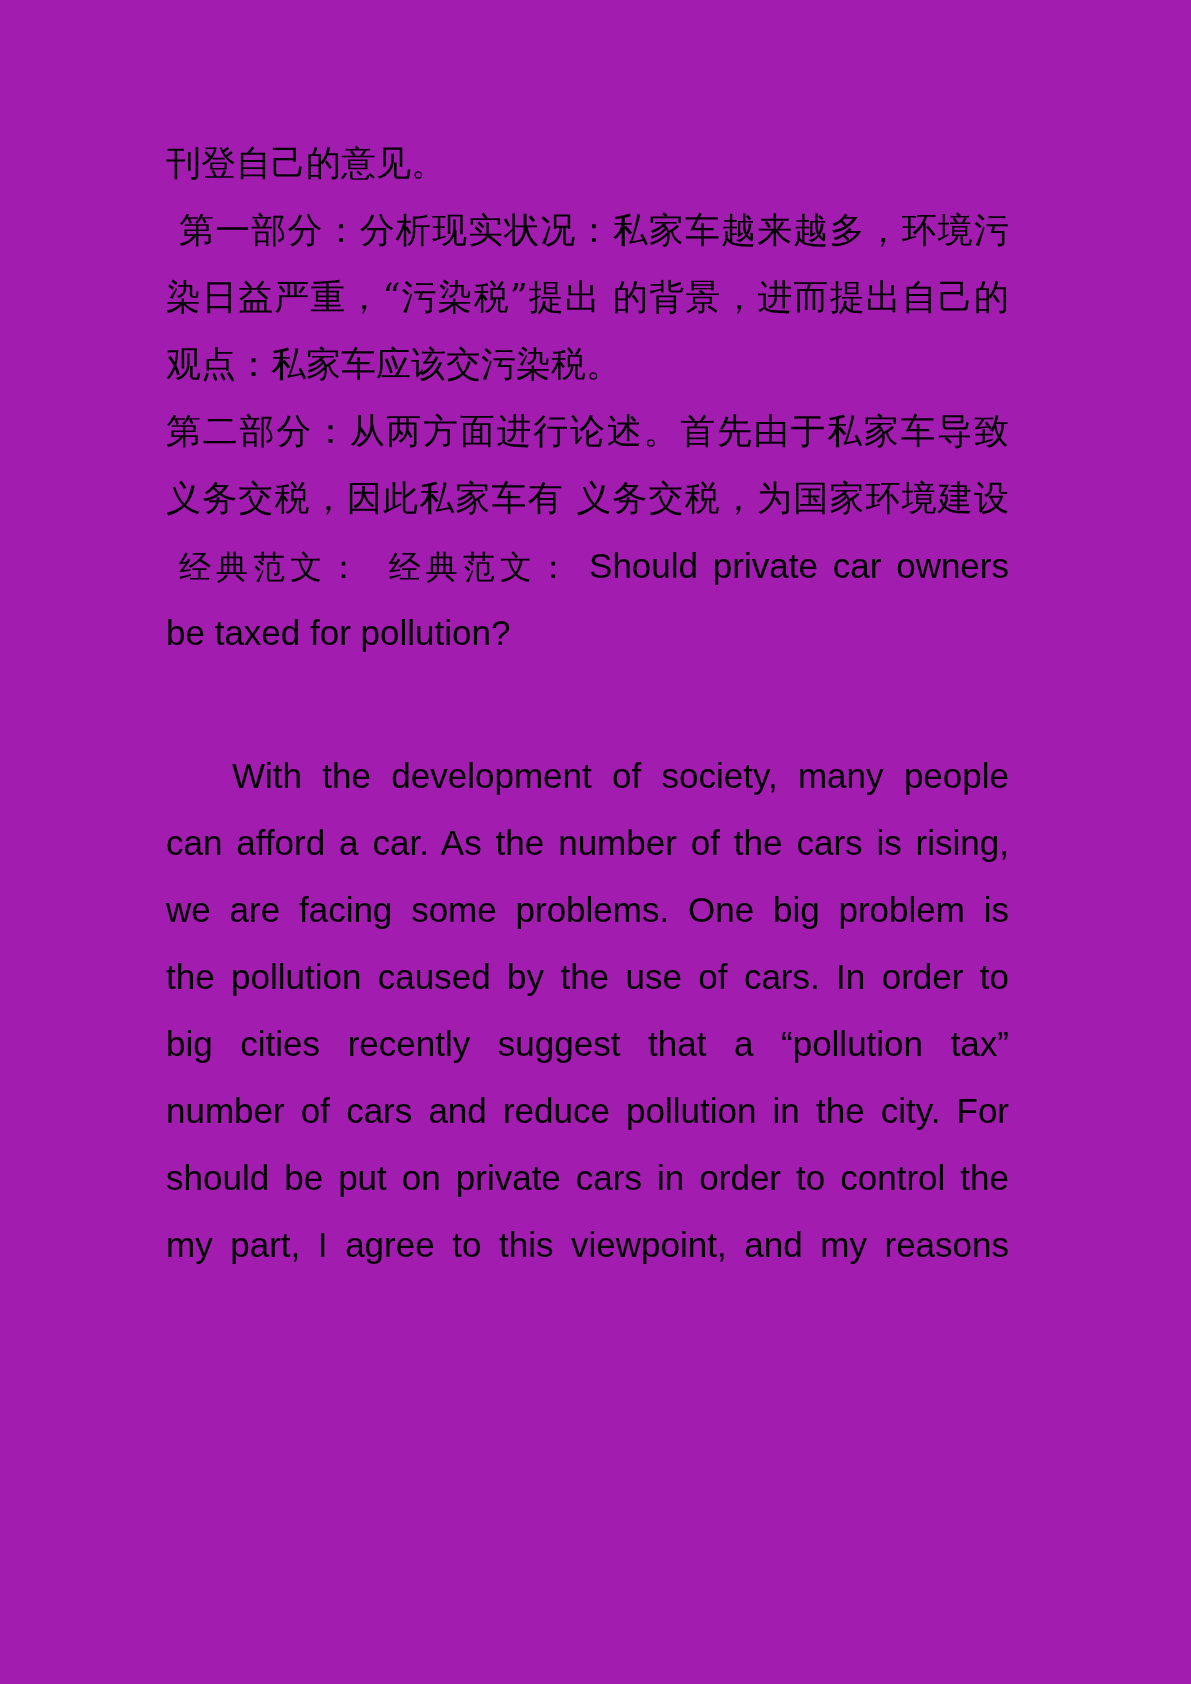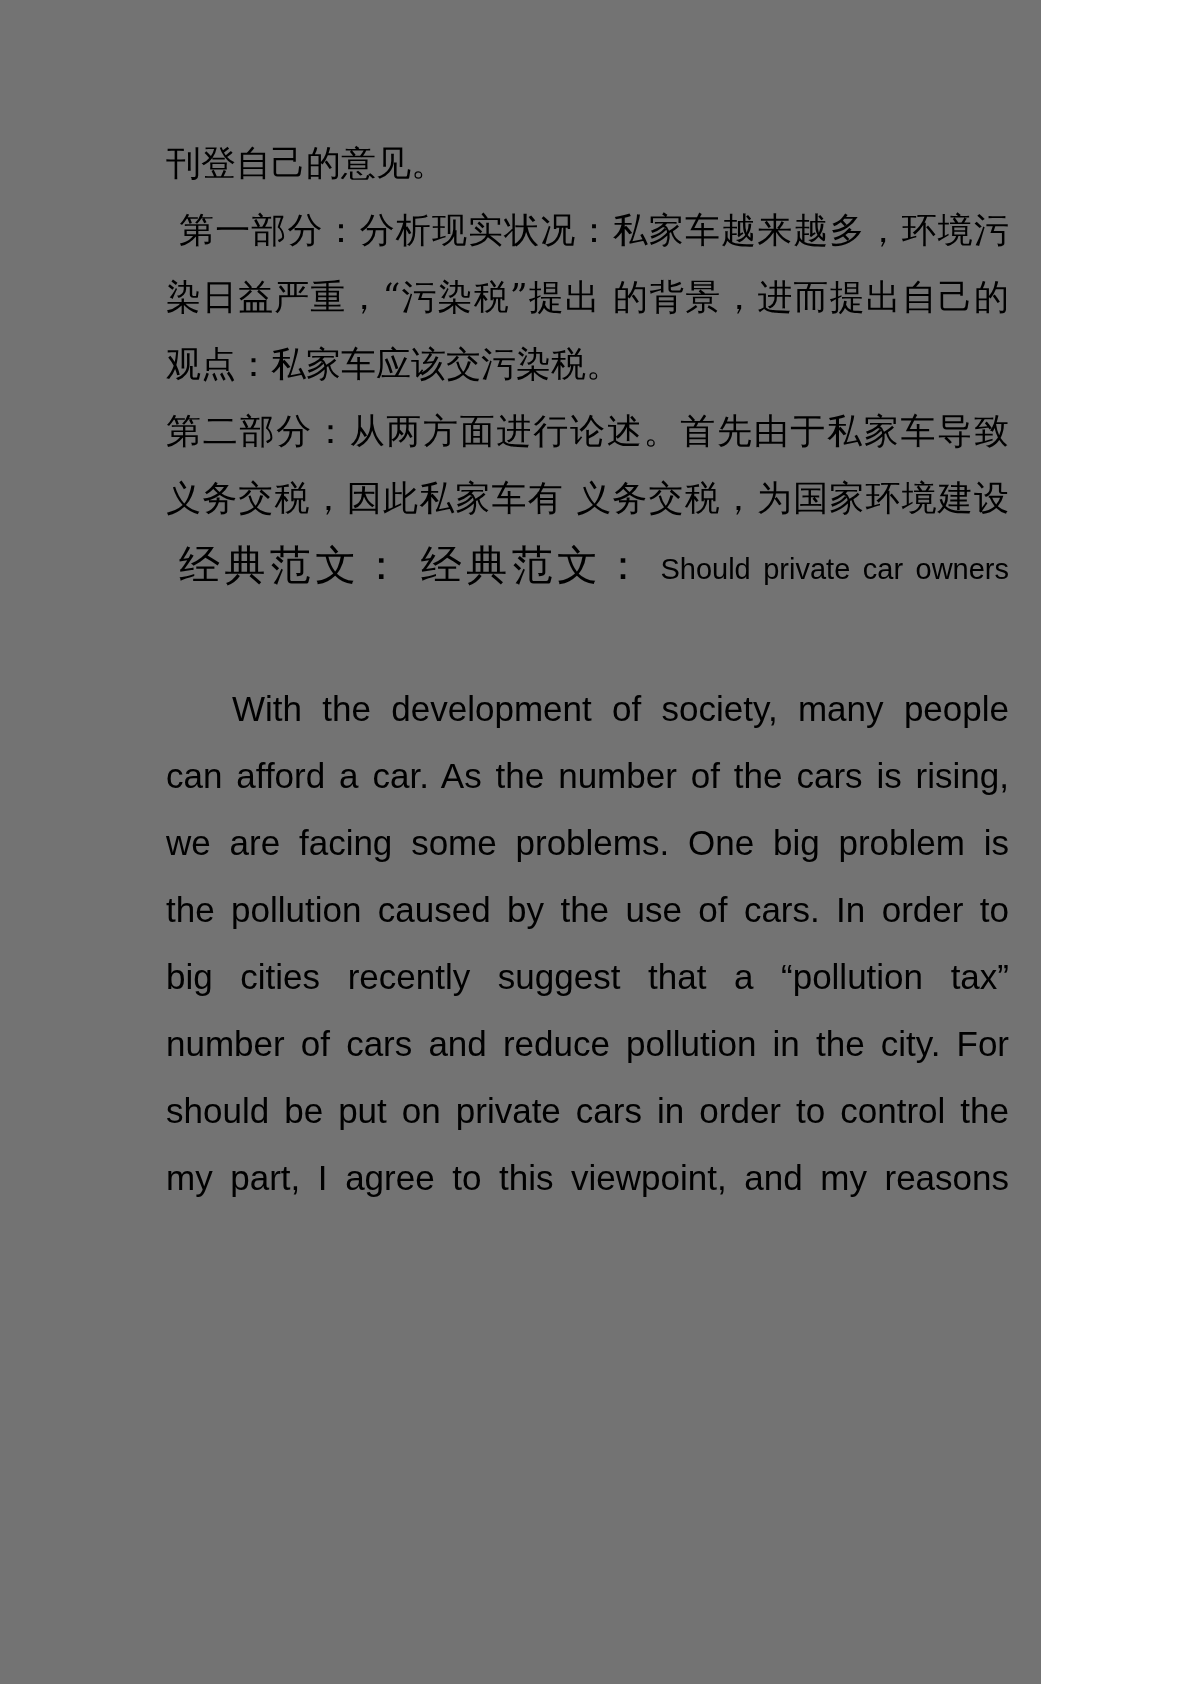"刊登自己的意见。" .page { background: #737373 -> #a21caf; width: 1041px -> 1191px }
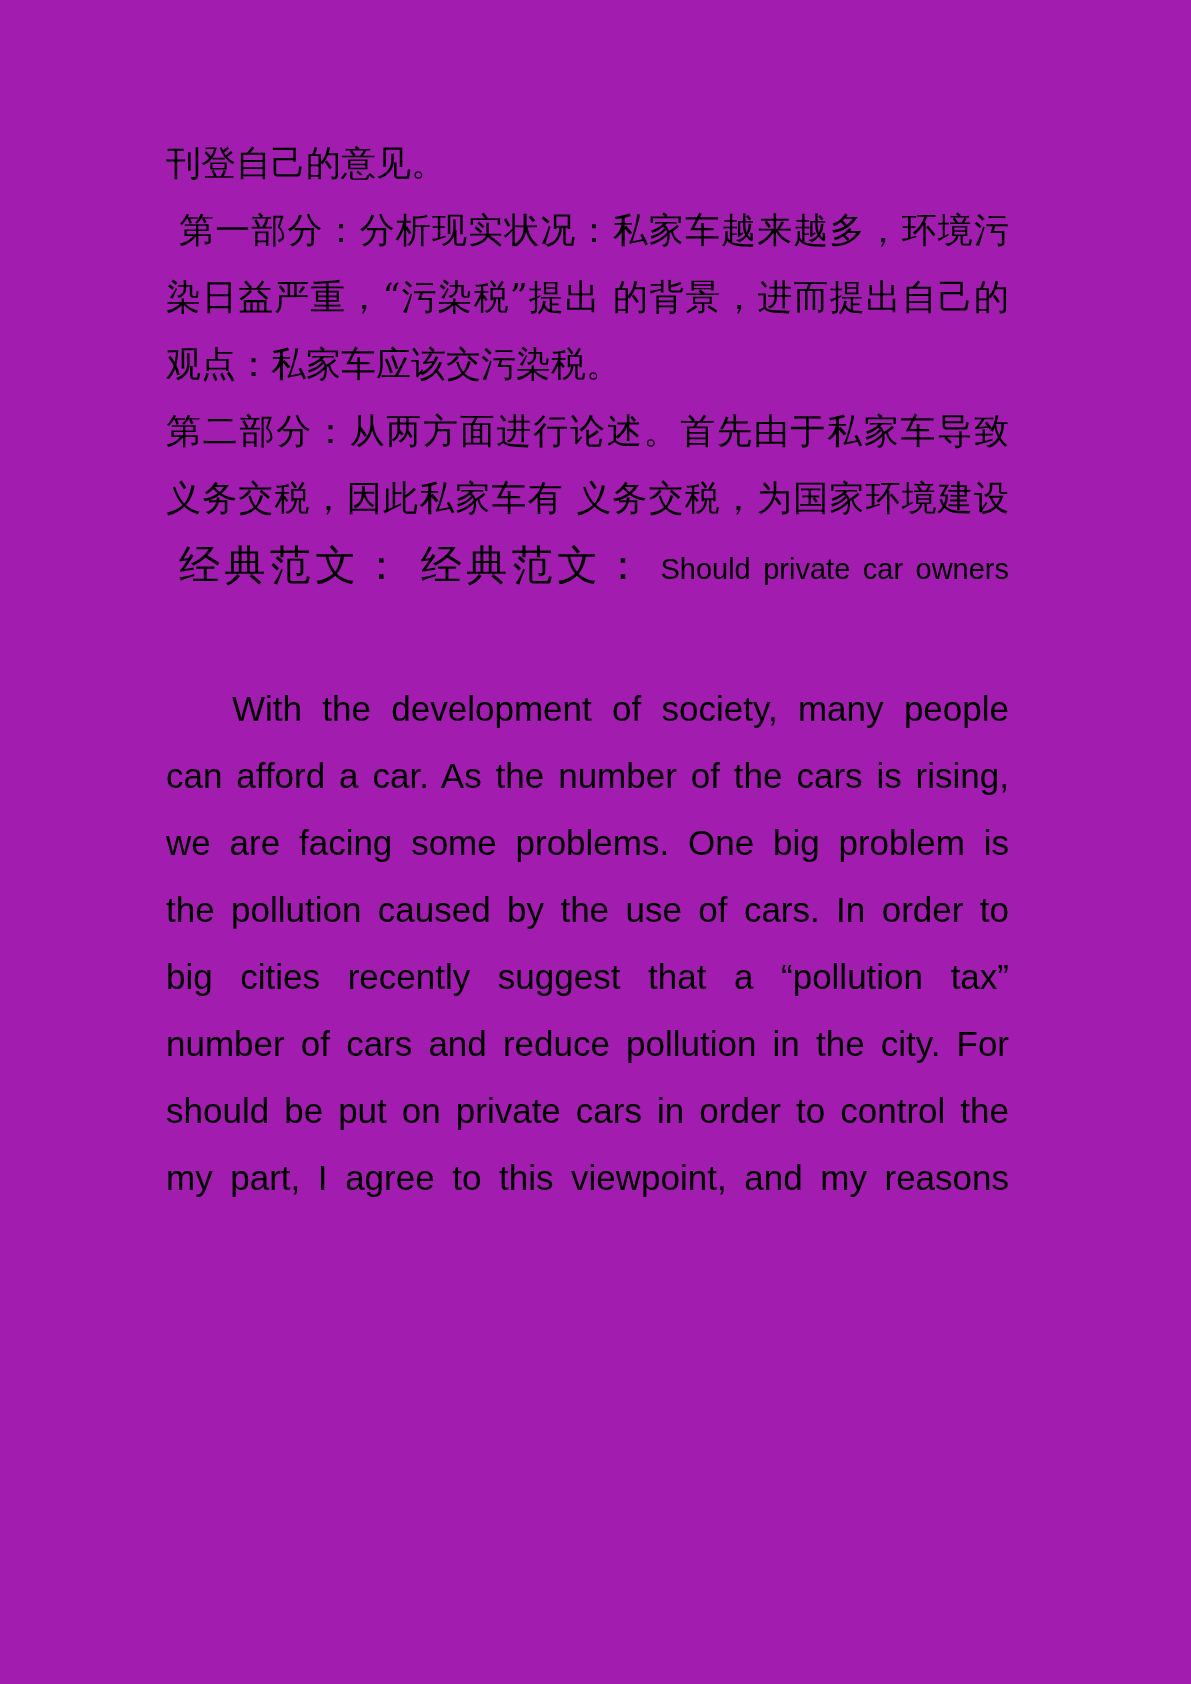"经典范文：" .mixed .zh-run { font-family: Liberation Serif, serif -> Liberation Mono, monospace; font-size: 41px -> 32px }
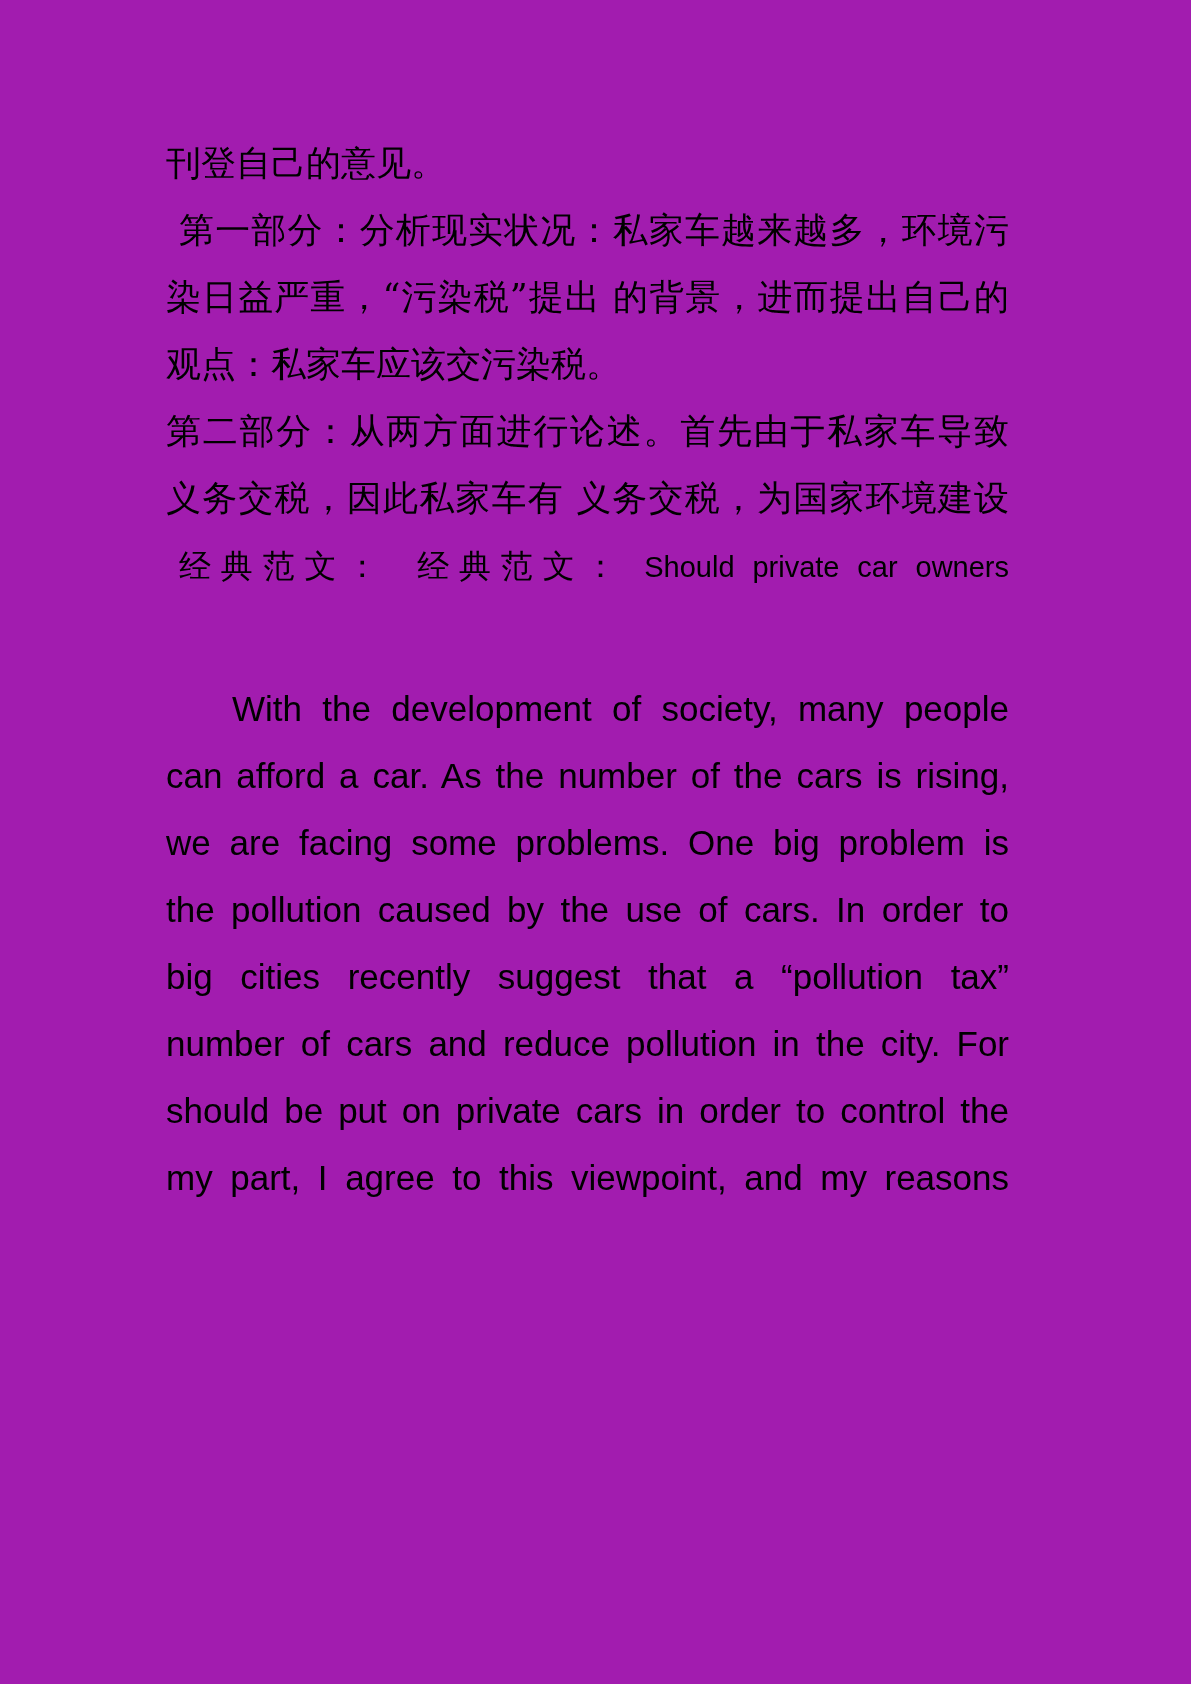"Should private car owners" .mixed .en-run { font-size: 29px -> 35px }
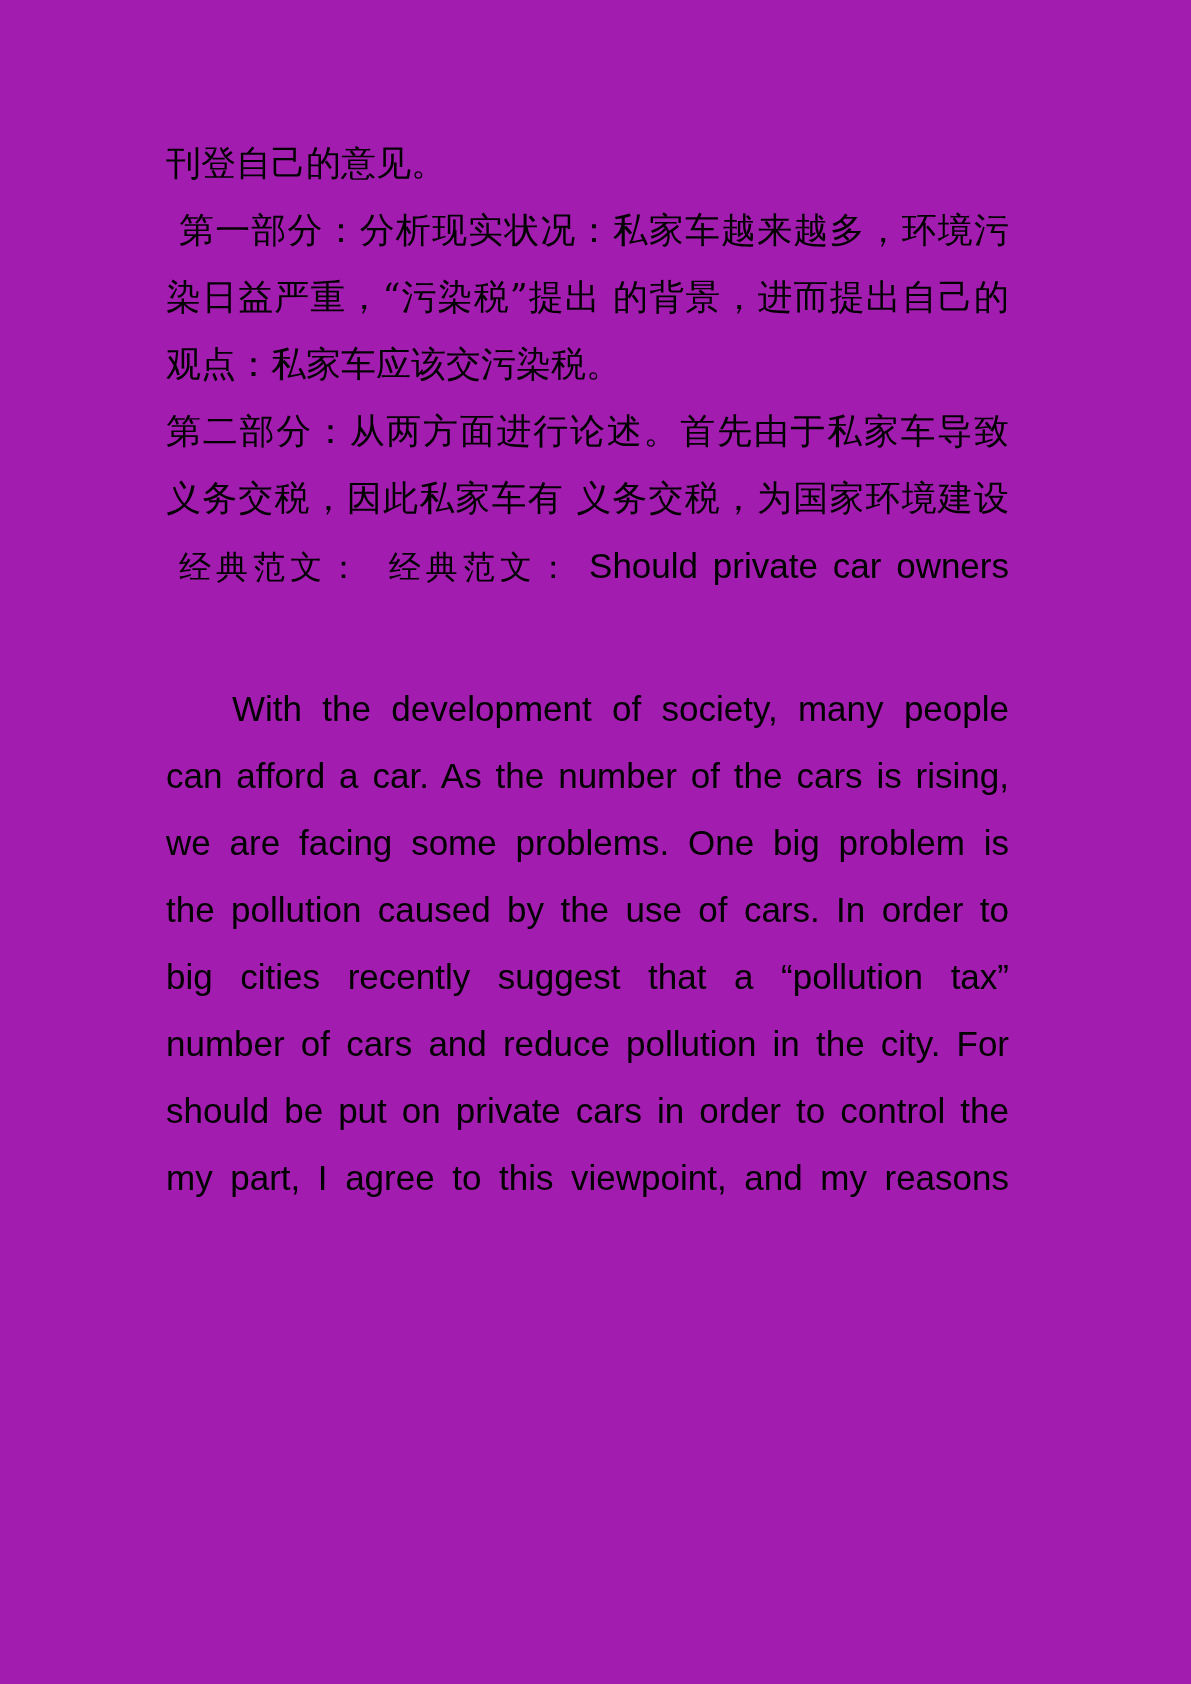"be taxed for pollution?" div.line { html: none -> <div>be taxed for pollution?</div> }
